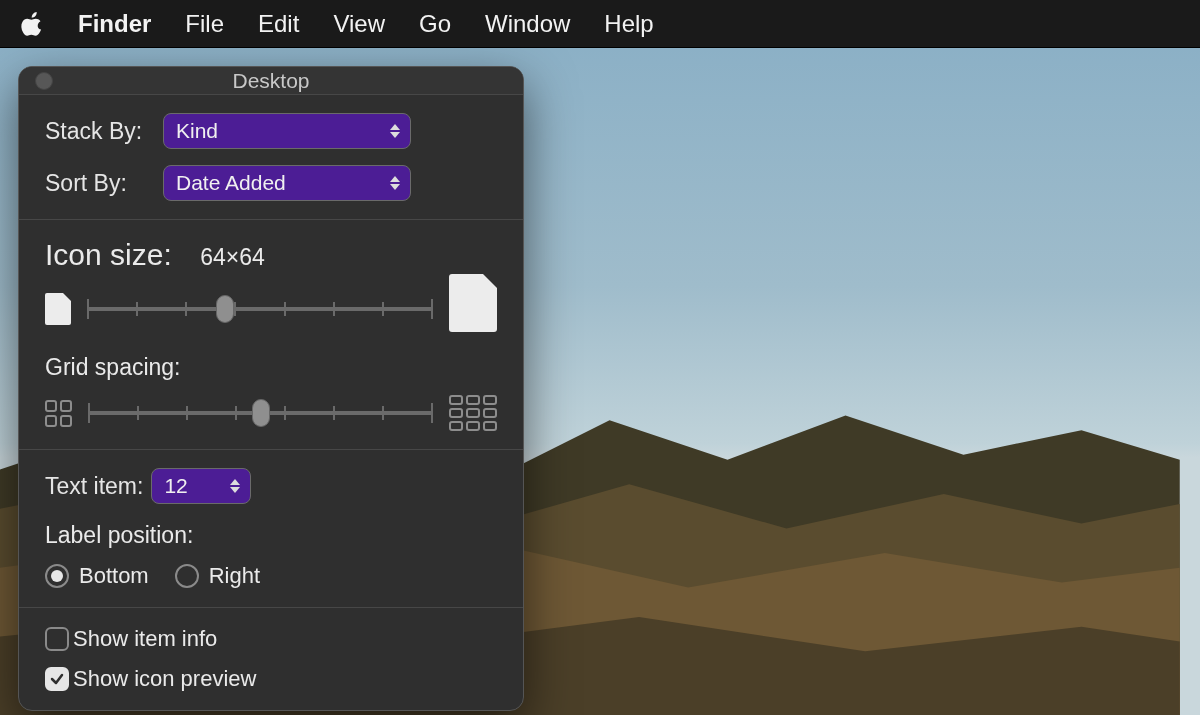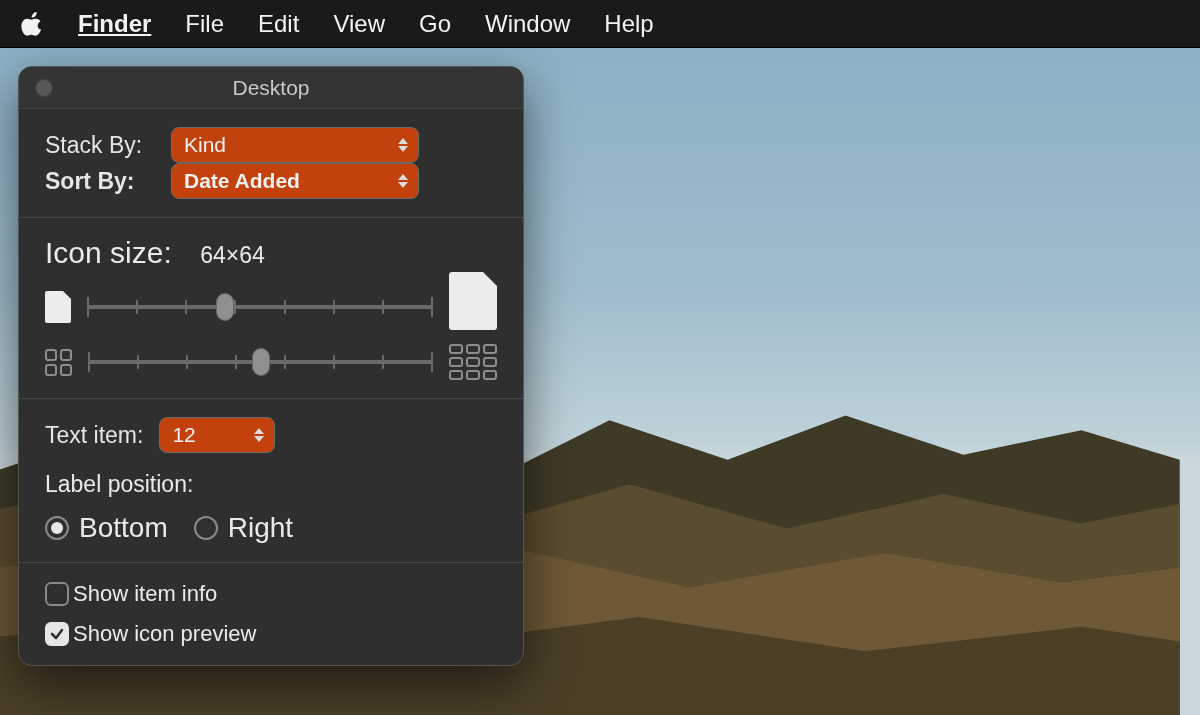"Finder" .menubar .app-name { text-decoration: underline -> none }
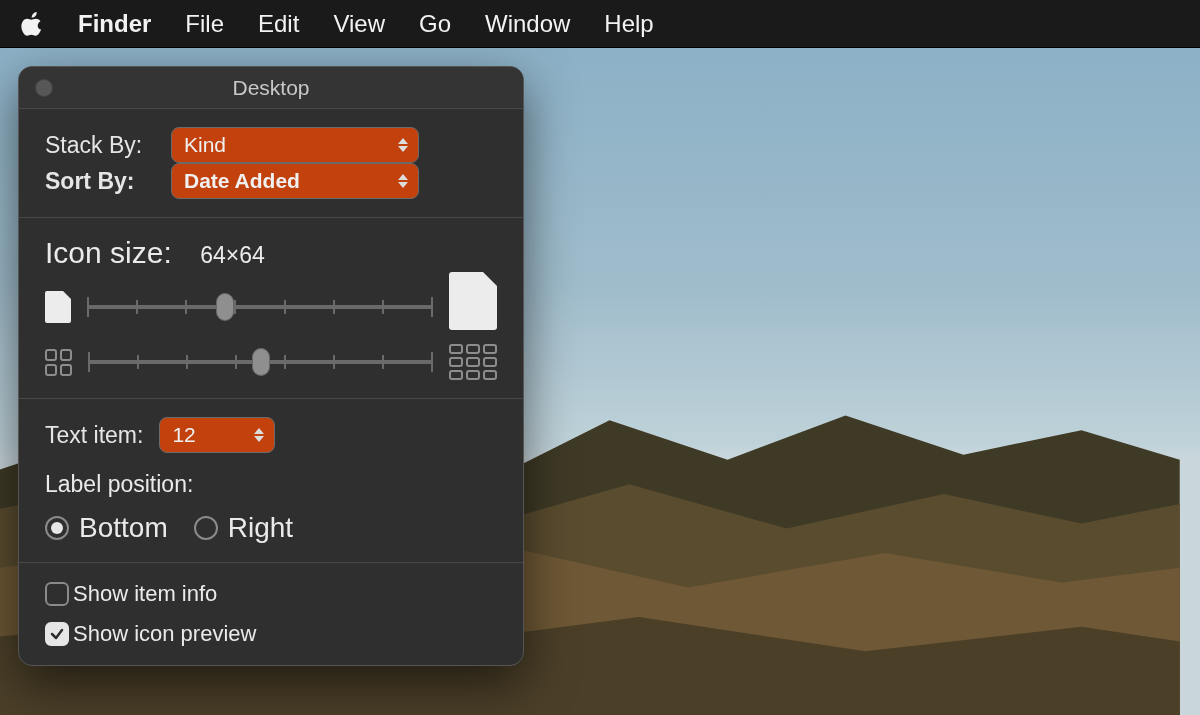"Desktop" .titlebar { height: 42px -> 28px }
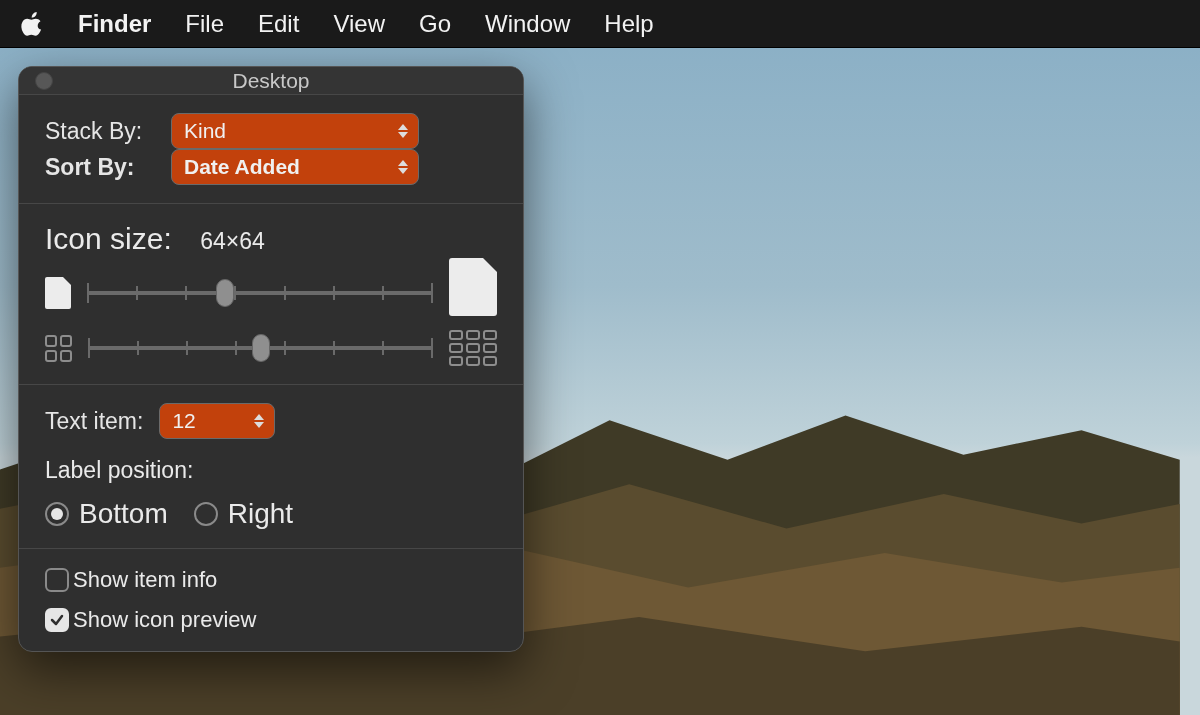"Stack By:" .row { gap: 16px -> 8px }
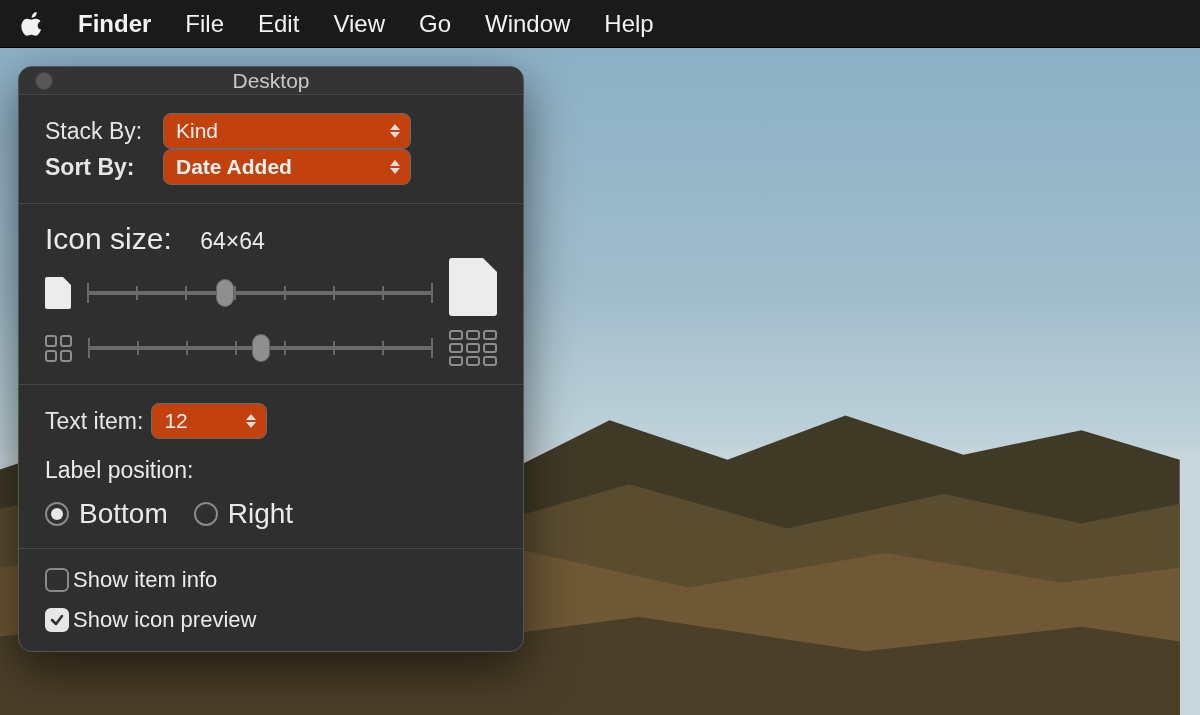"Kind" .select { background: #c2410c -> #4c1d95 }
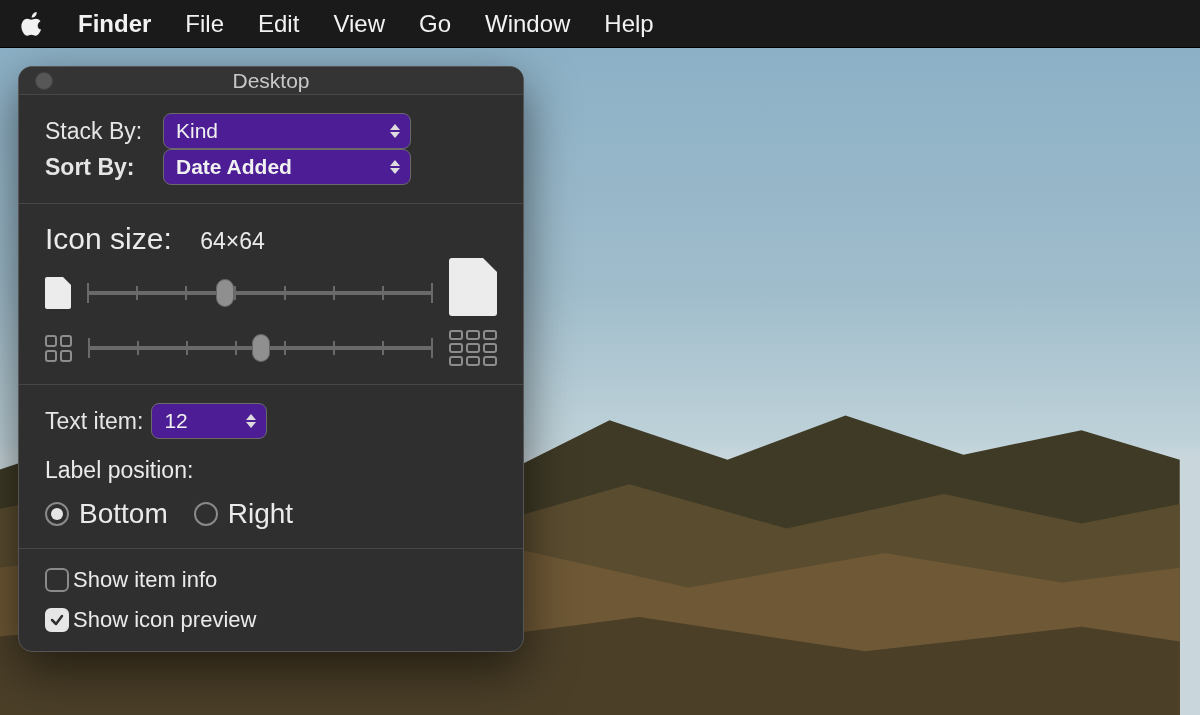"Sort By:" .row + .row { font-weight: bold -> none; margin-top: 0 -> 16px }
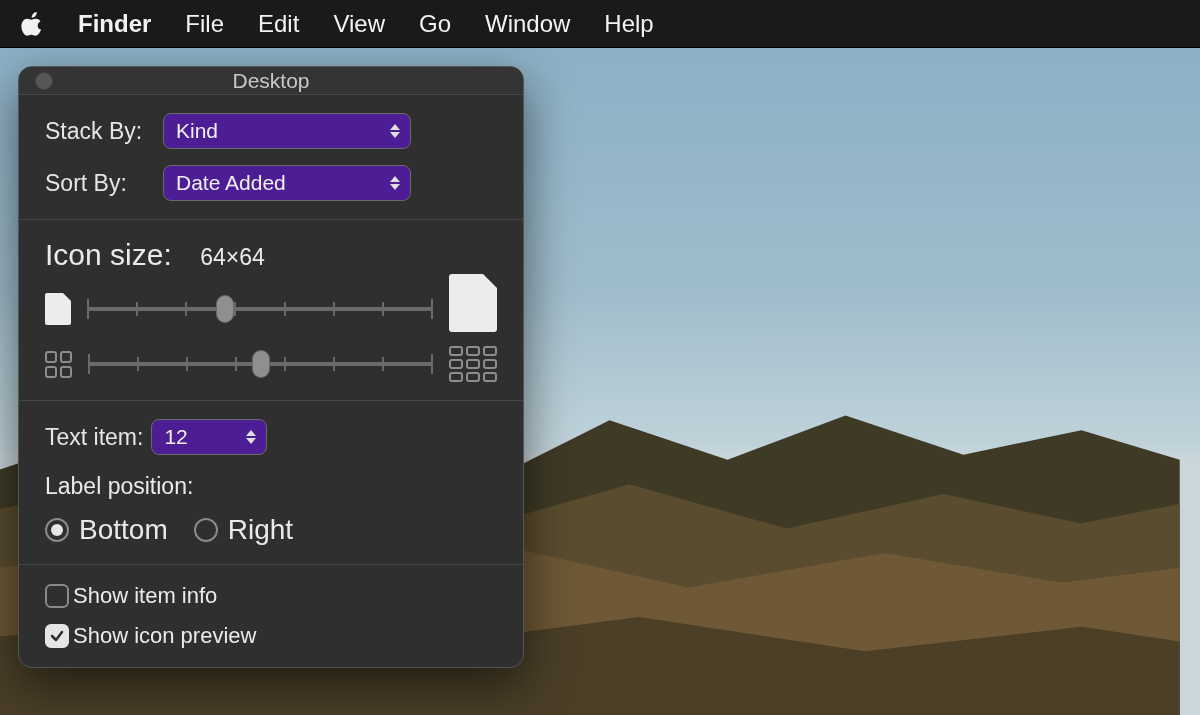"Grid spacing:" div.subhead { html: none -> <div>Grid spacing:</div> }
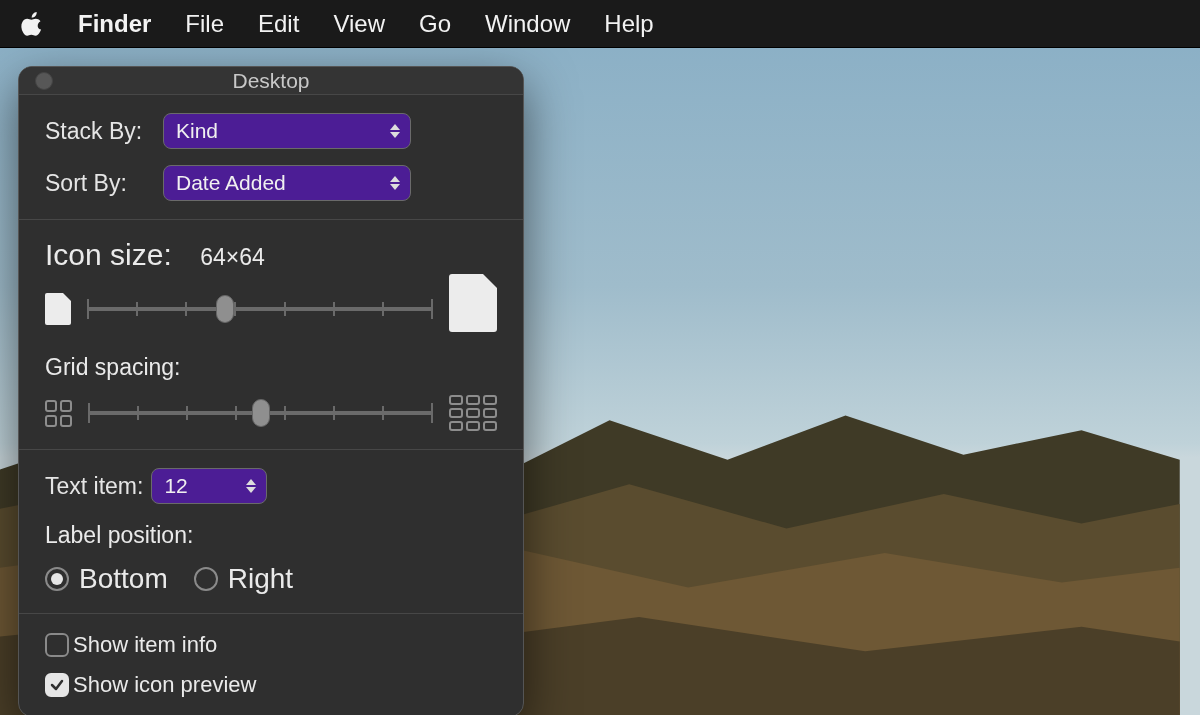"12" .select.small { width: 116px -> 100px }
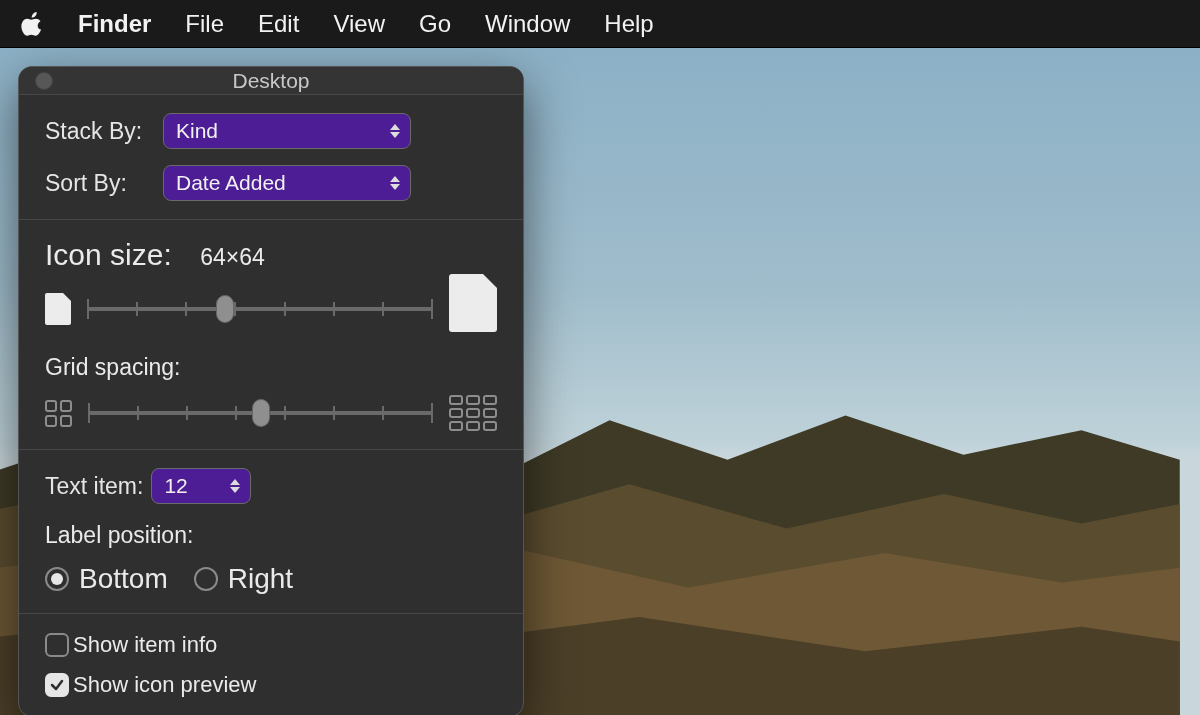"Bottom" .radio { font-size: 28px -> 22px }
